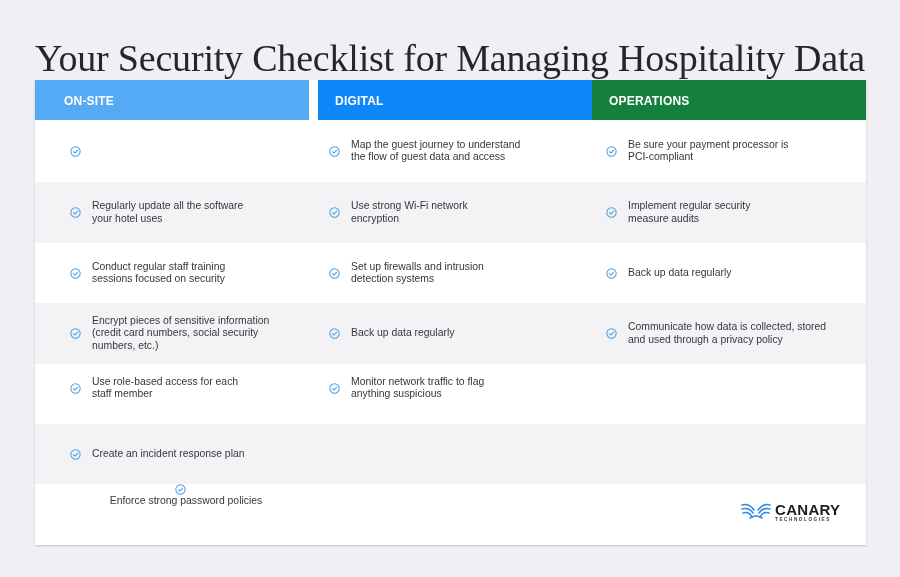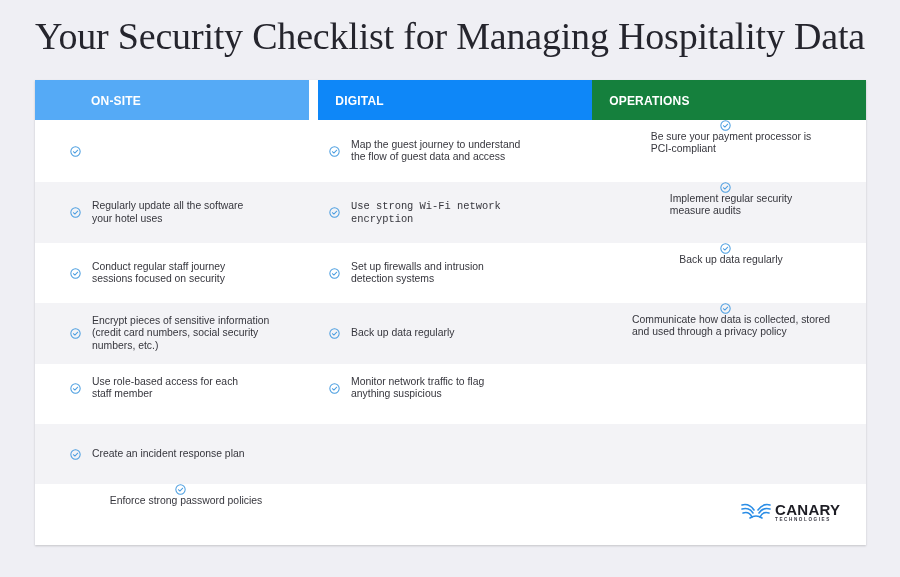"Your Security Checklist for Managing" .title { top: 14px -> 36px }
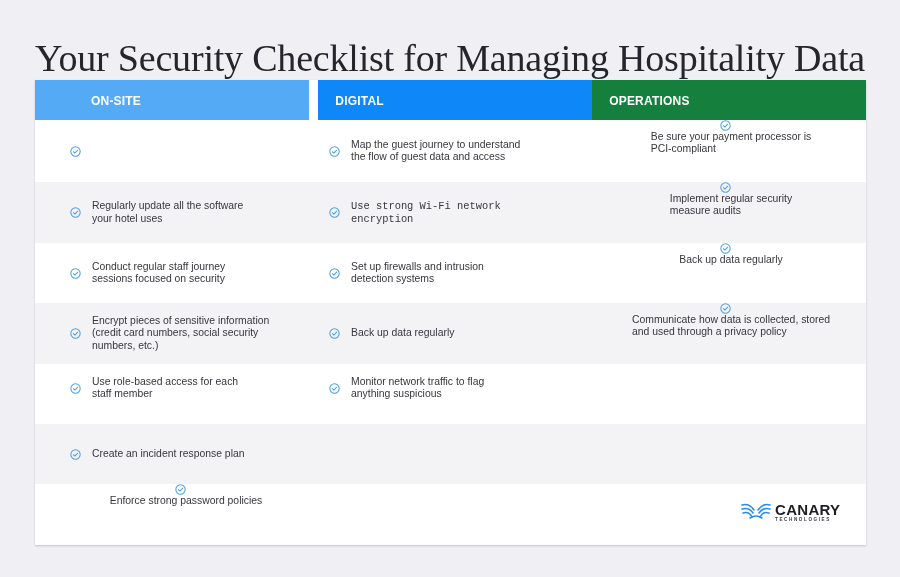"ON-SITE" .hcell { padding-left: 56px -> 29px }
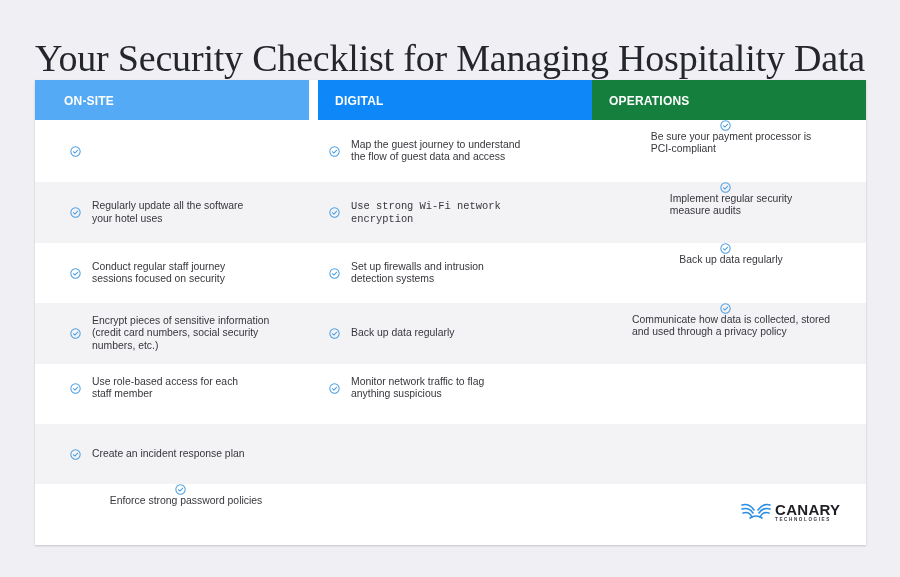"Be sure your payment processor" .cell.c3 { flex-direction: column -> none }
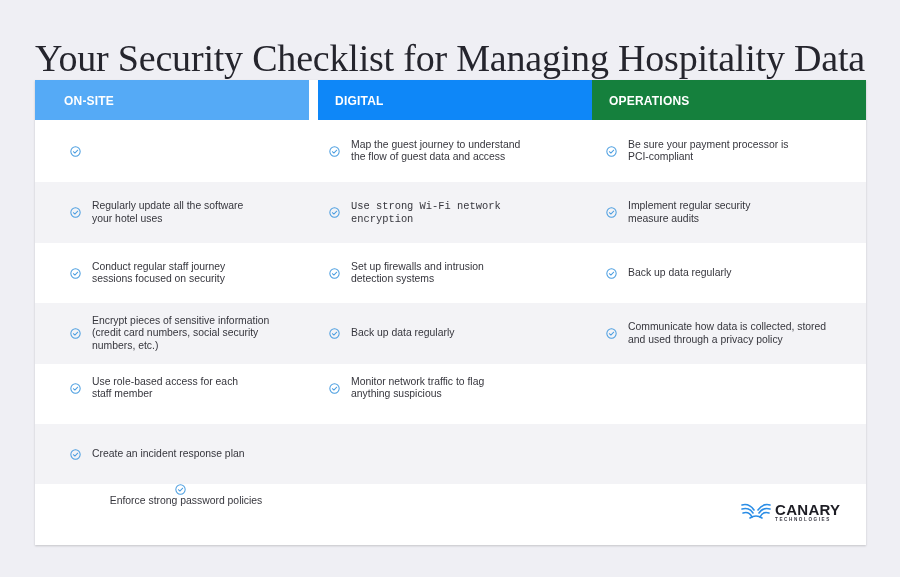"Use strong Wi-Fi network" div.cell { font-family: Liberation Mono, monospace -> none }
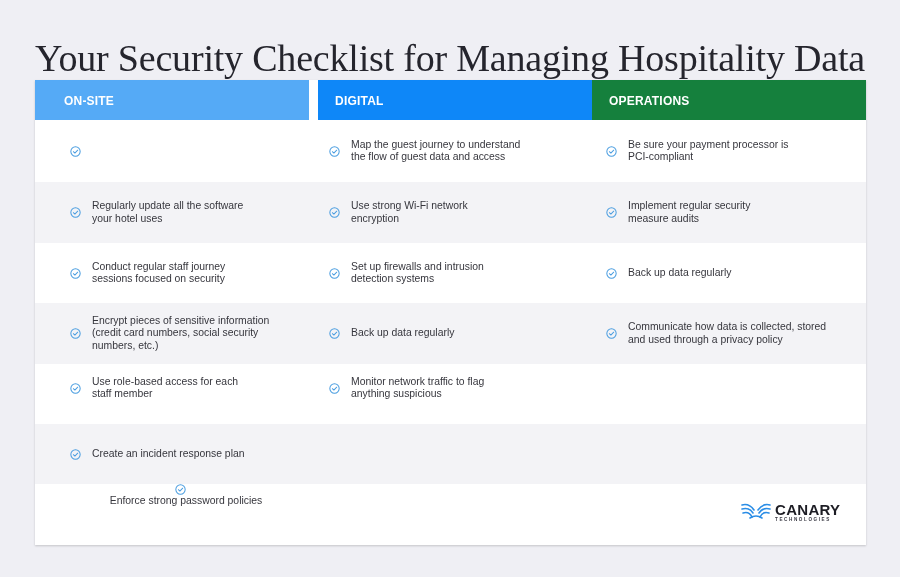"Conduct regular staff journey" span.txt { text: journey -> training }
